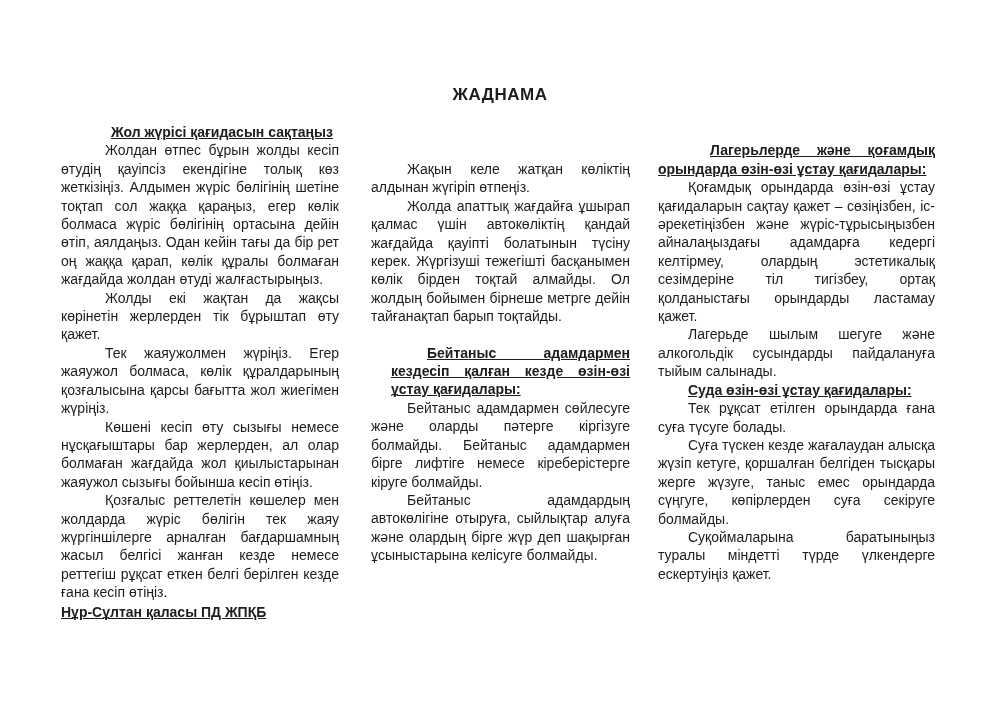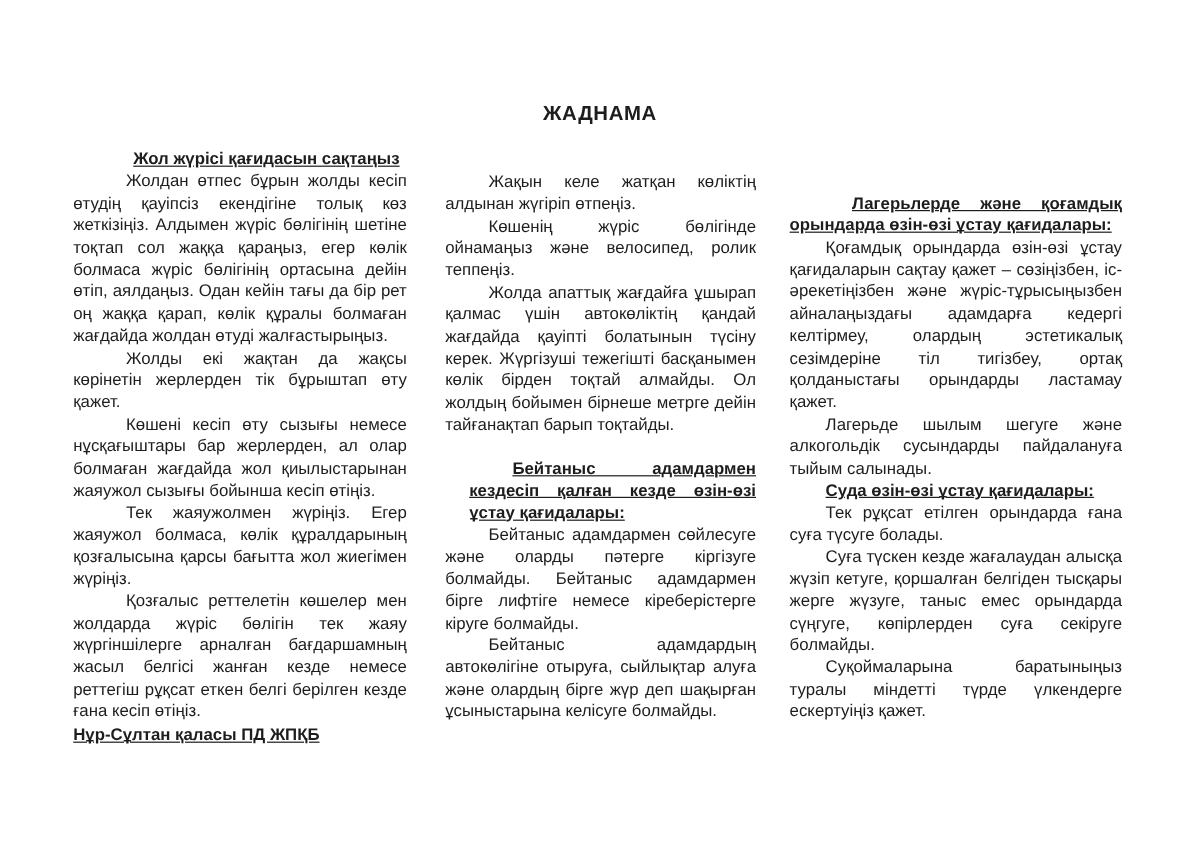"Жол жүрісі қағидасын сақтаңыз" .columns { align-items: flex-end -> center }
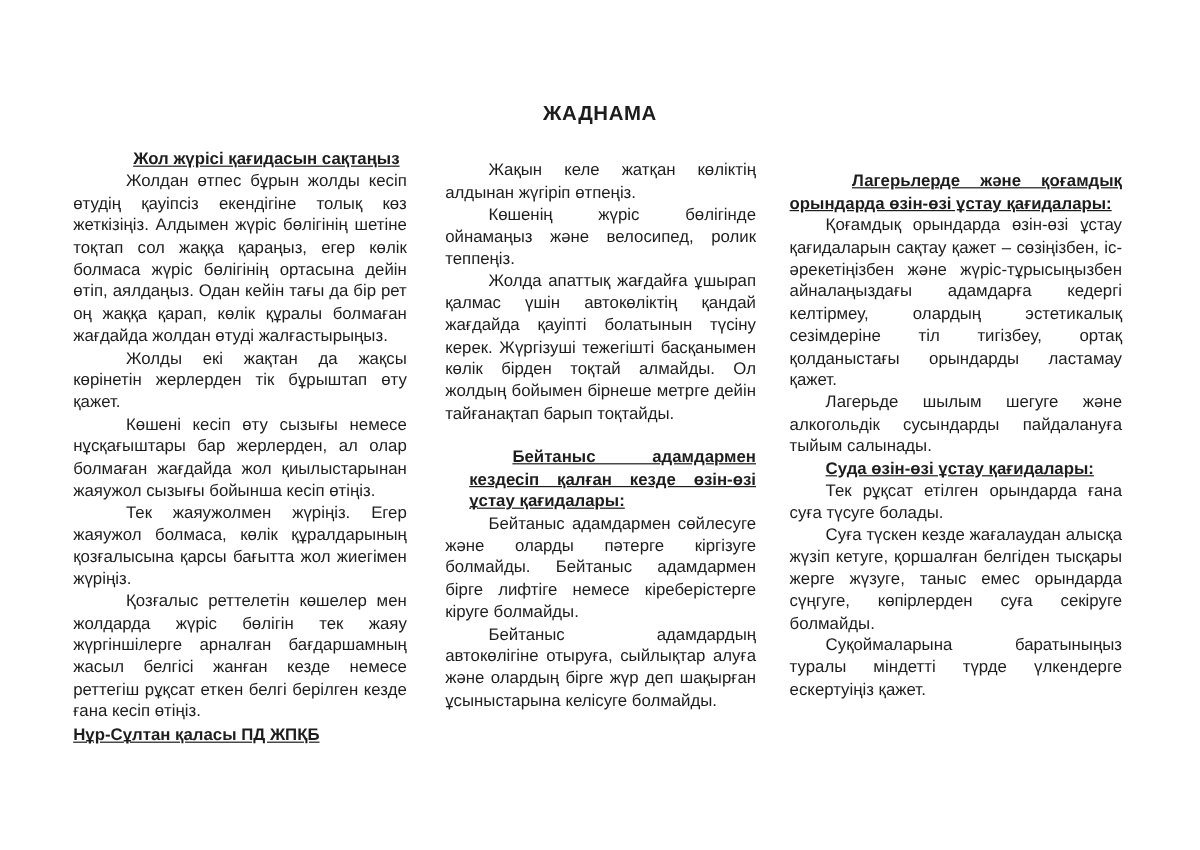"Көшенің жүріс бөлігінде ойнамаңыз және" p { html: <p>Көшенің жүріс бөлігінде ойнамаңыз және велосипед, ролик теппеңіз.</p> -> none }
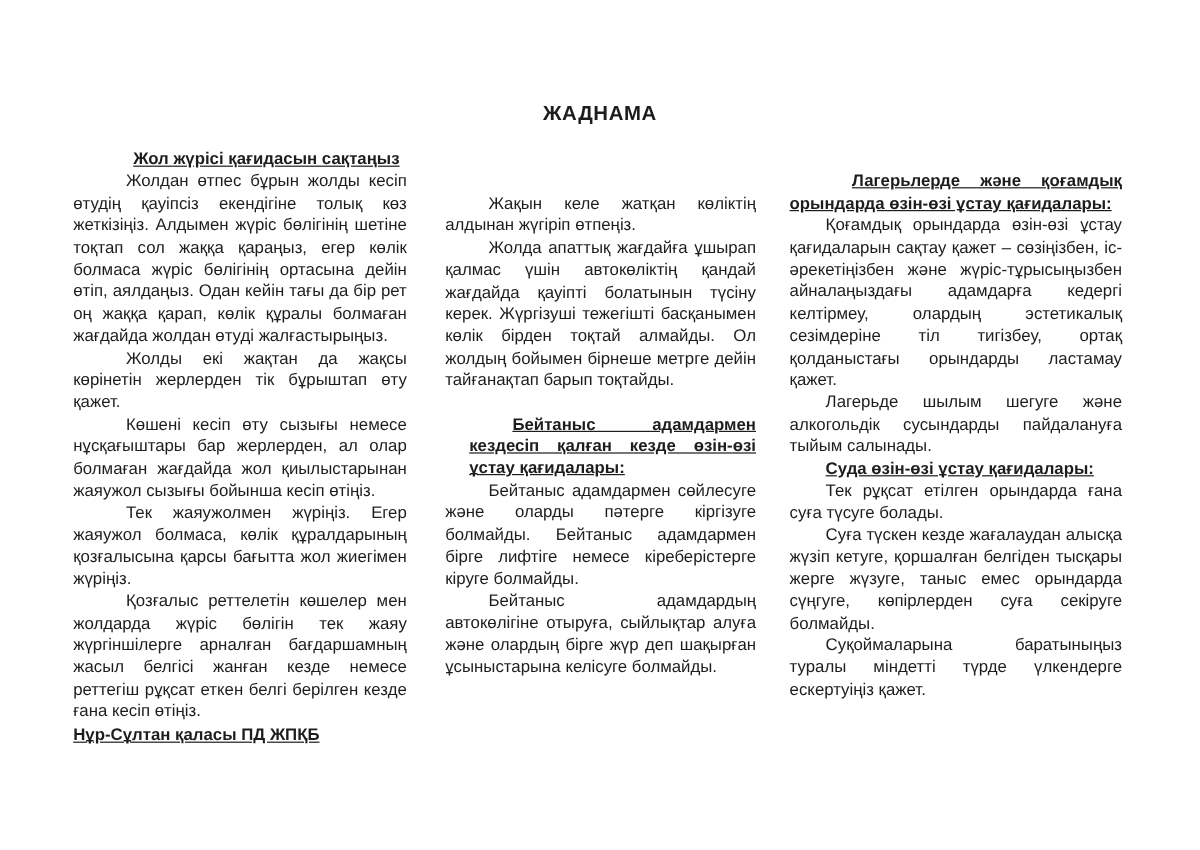"Көшені кесіп өту сызығы немесе" p { order: before "Тек жаяужолмен жүріңіз. Егер жаяужол" -> after "Тек жаяужолмен жүріңіз. Егер жаяужол" }
